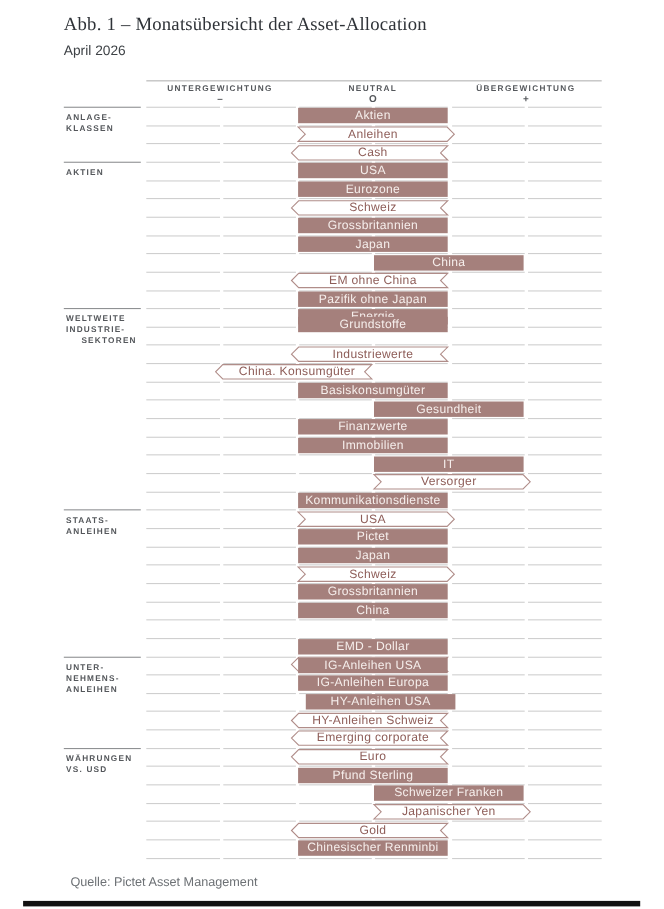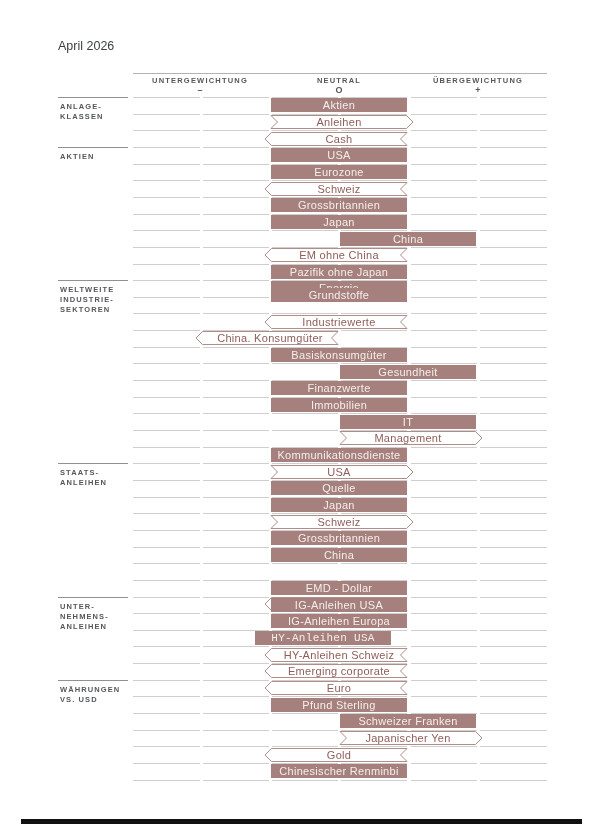"Abb. 1 – Monatsübersicht der" h1.fig-title { html: none -> <h1>Abb. 1 – Monatsübersicht der Asset-Allocation</h1> }
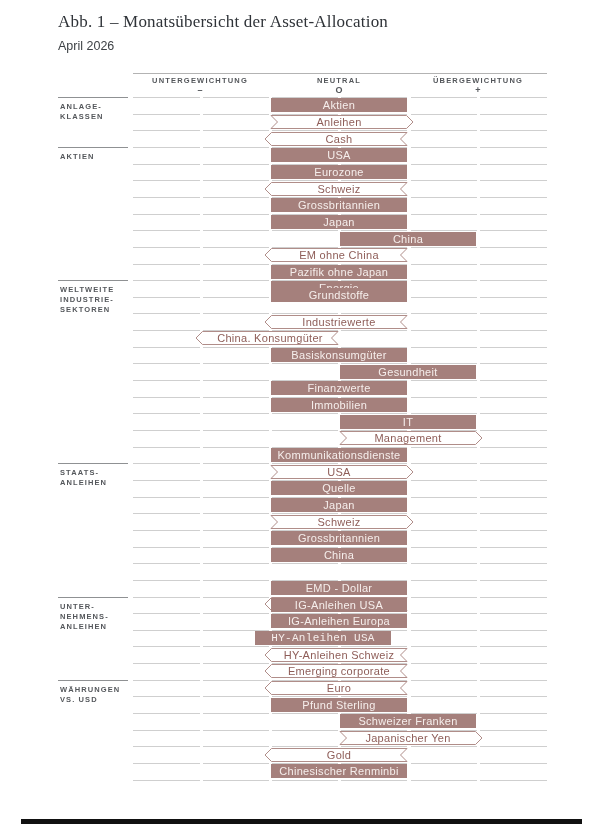"SEKTOREN" div.sec-label { margin-left: none -> 14px }
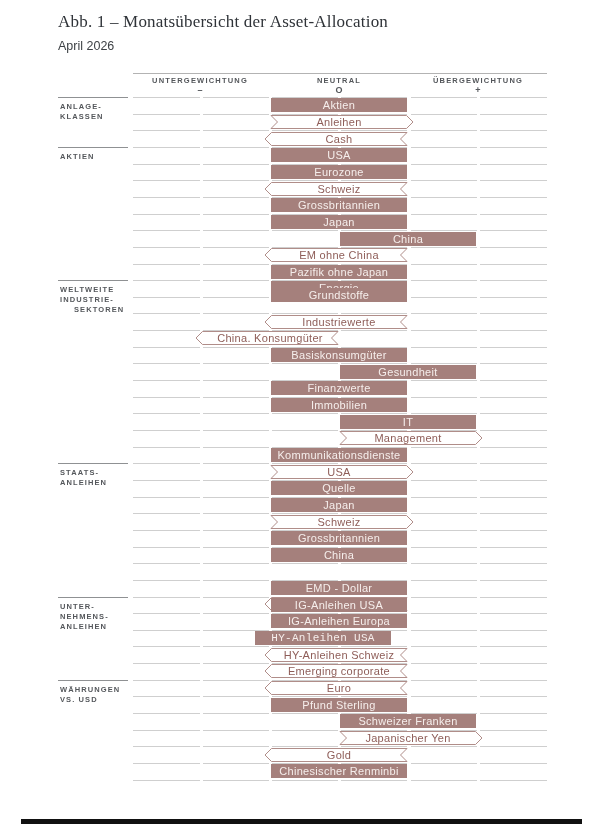"Management" span.bar-label { text: Management -> Versorger }
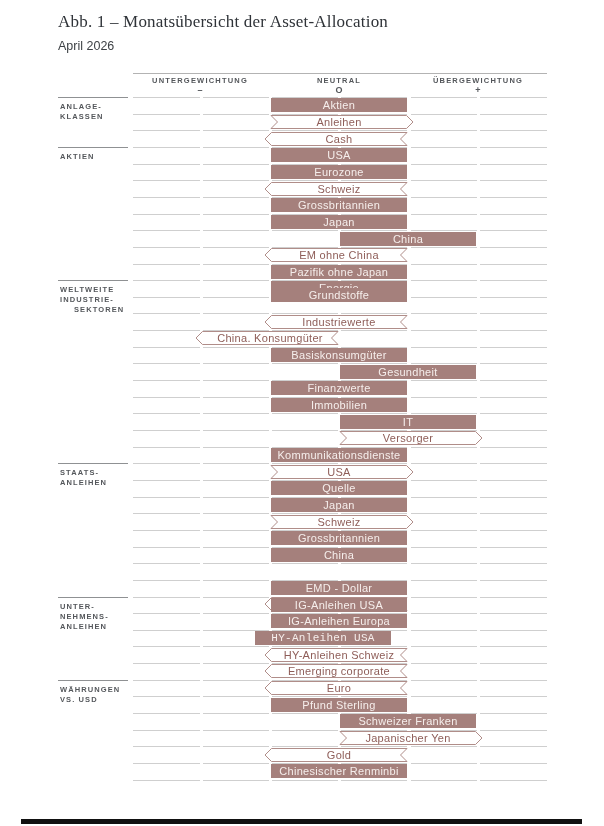"Quelle" span.bar-label { text: Quelle -> Pictet }
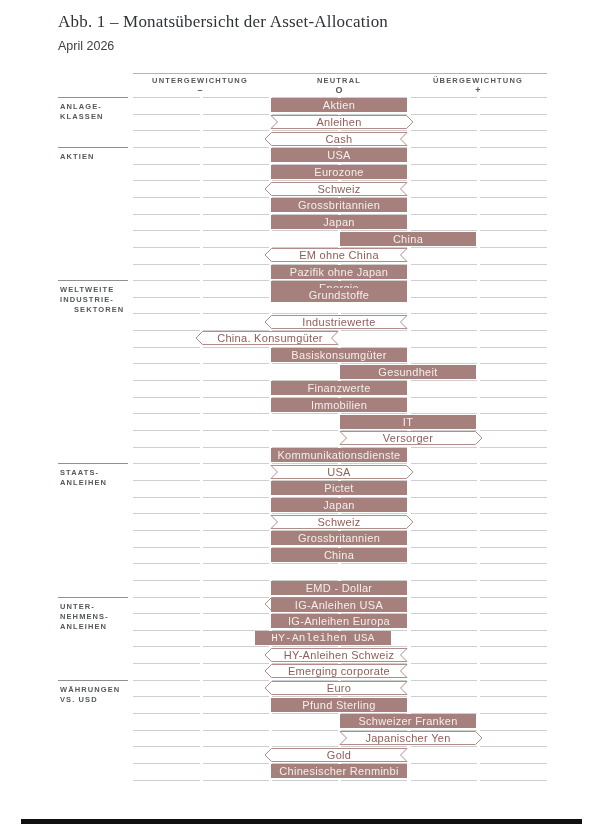"HY-Anleihen USA" div.bar { font-family: Liberation Mono, monospace -> none; left: 255px -> 278px }
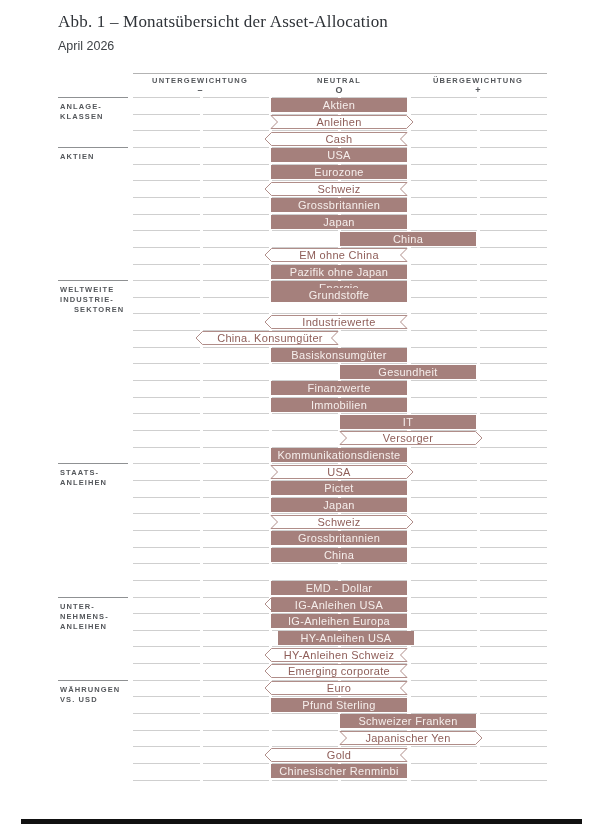"Quelle: Pictet Asset Management" div.source-note { html: none -> <div>Quelle: Pictet Asset Management</div> }
